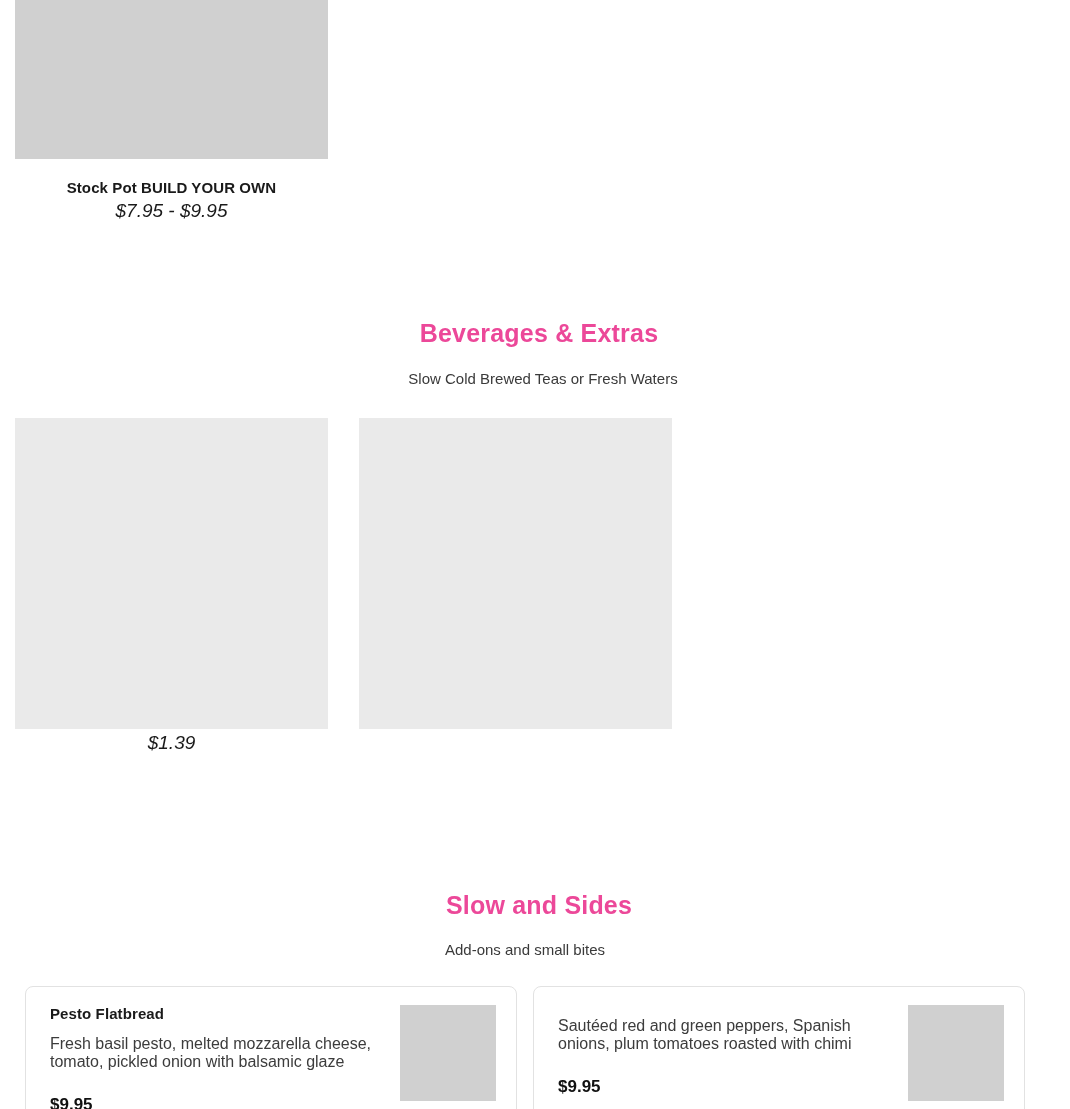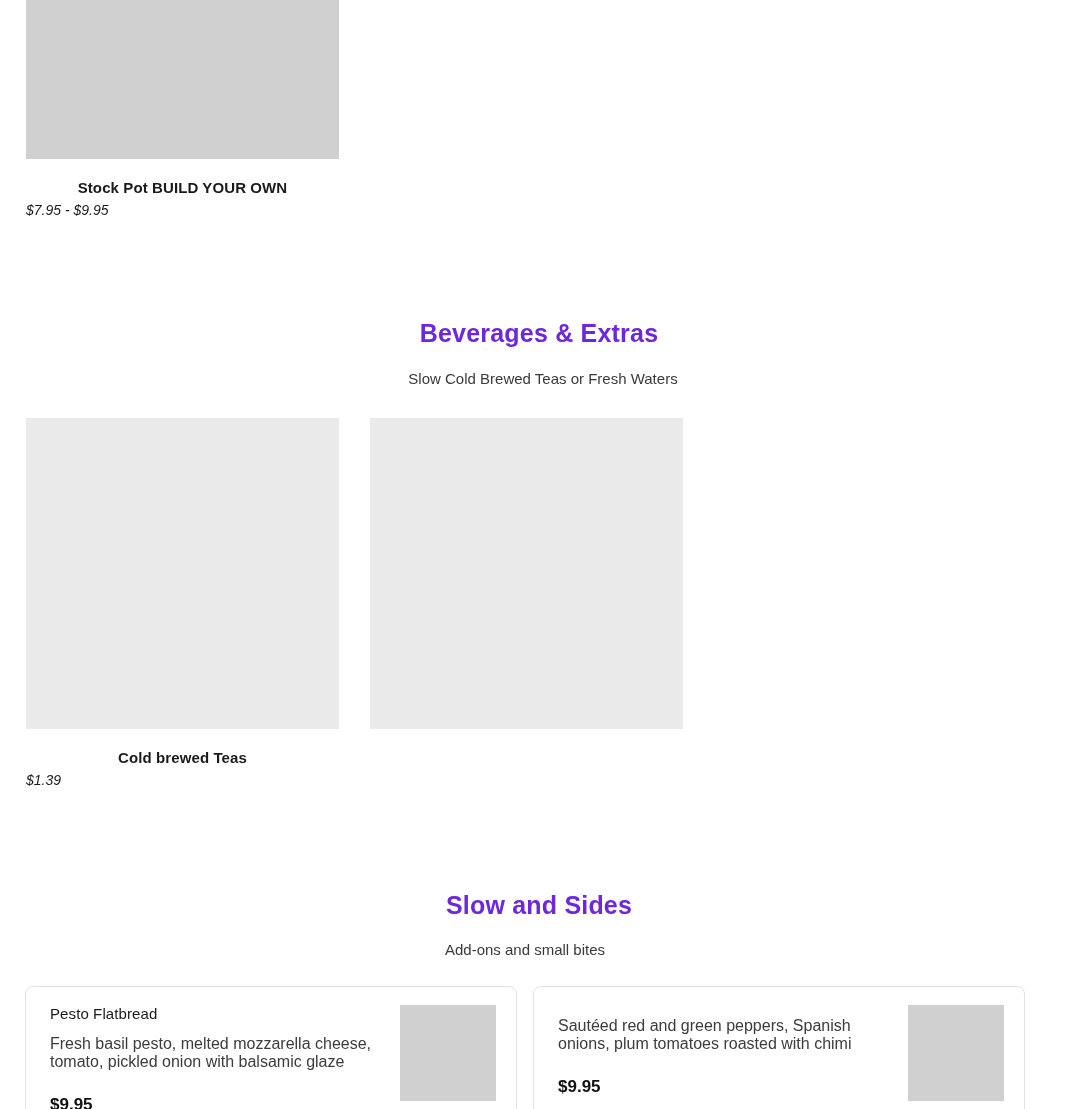"Stock Pot BUILD YOUR OWN" .tile-grid { padding-left: 26px -> 15px }
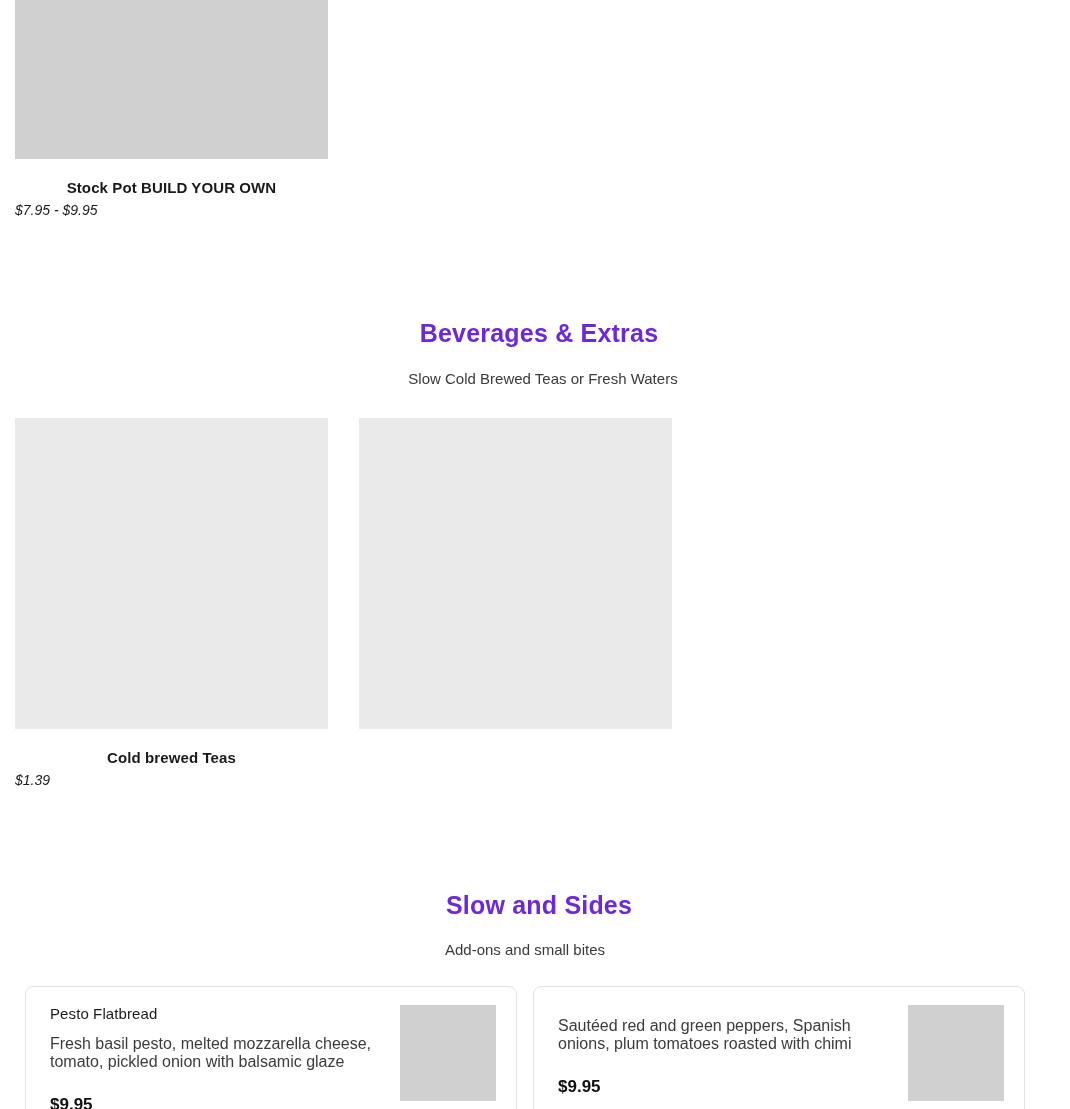"$7.95 - $9.95" .tile-price { font-size: 14px -> 19px; text-align: none -> center }
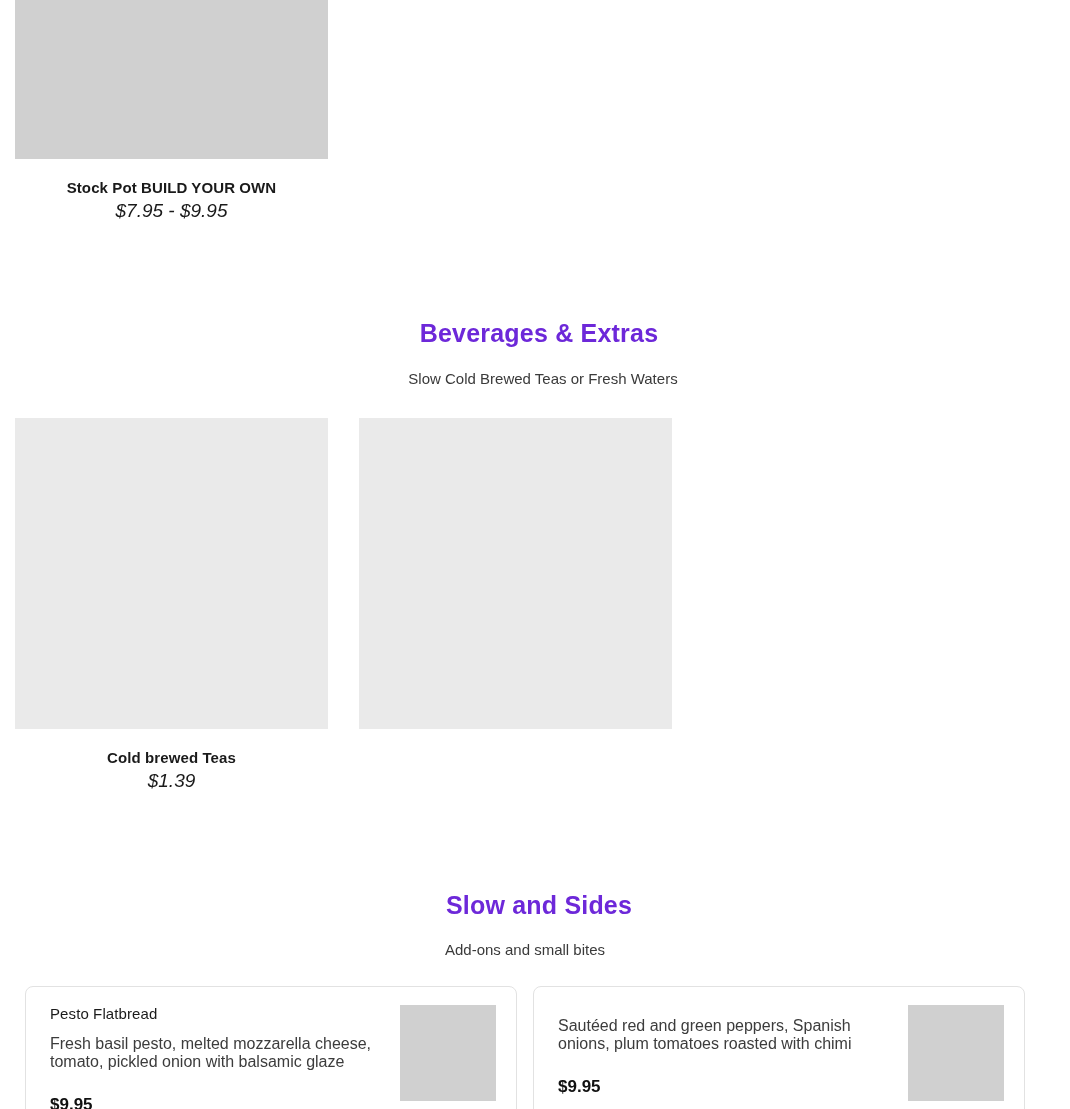"Beverages & Extras" .section-title { color: #6d28d9 -> #ec4899 }
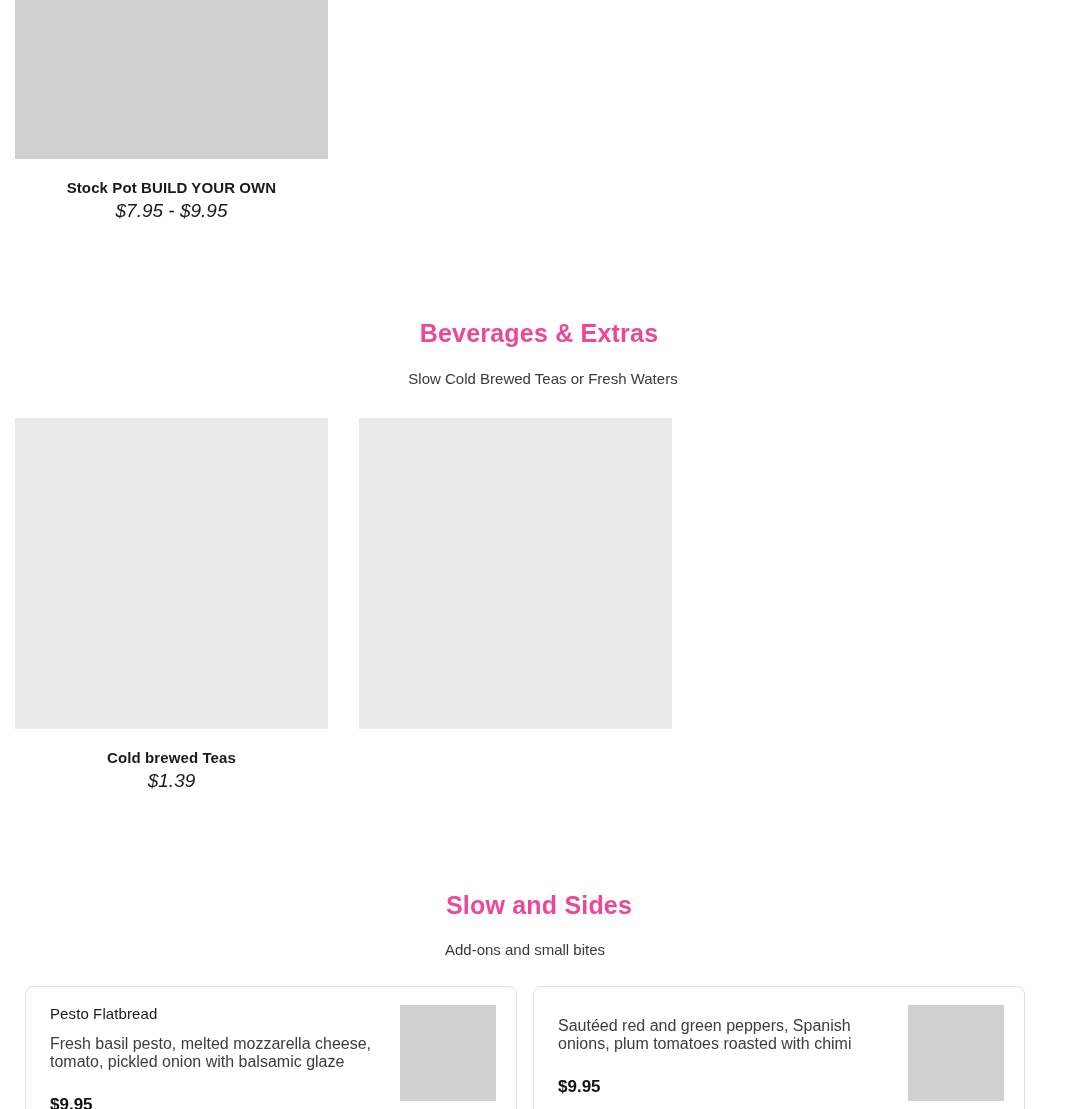"Cold brewed Teas" div.tile-name { html: <div>Cold brewed Teas</div> -> none }
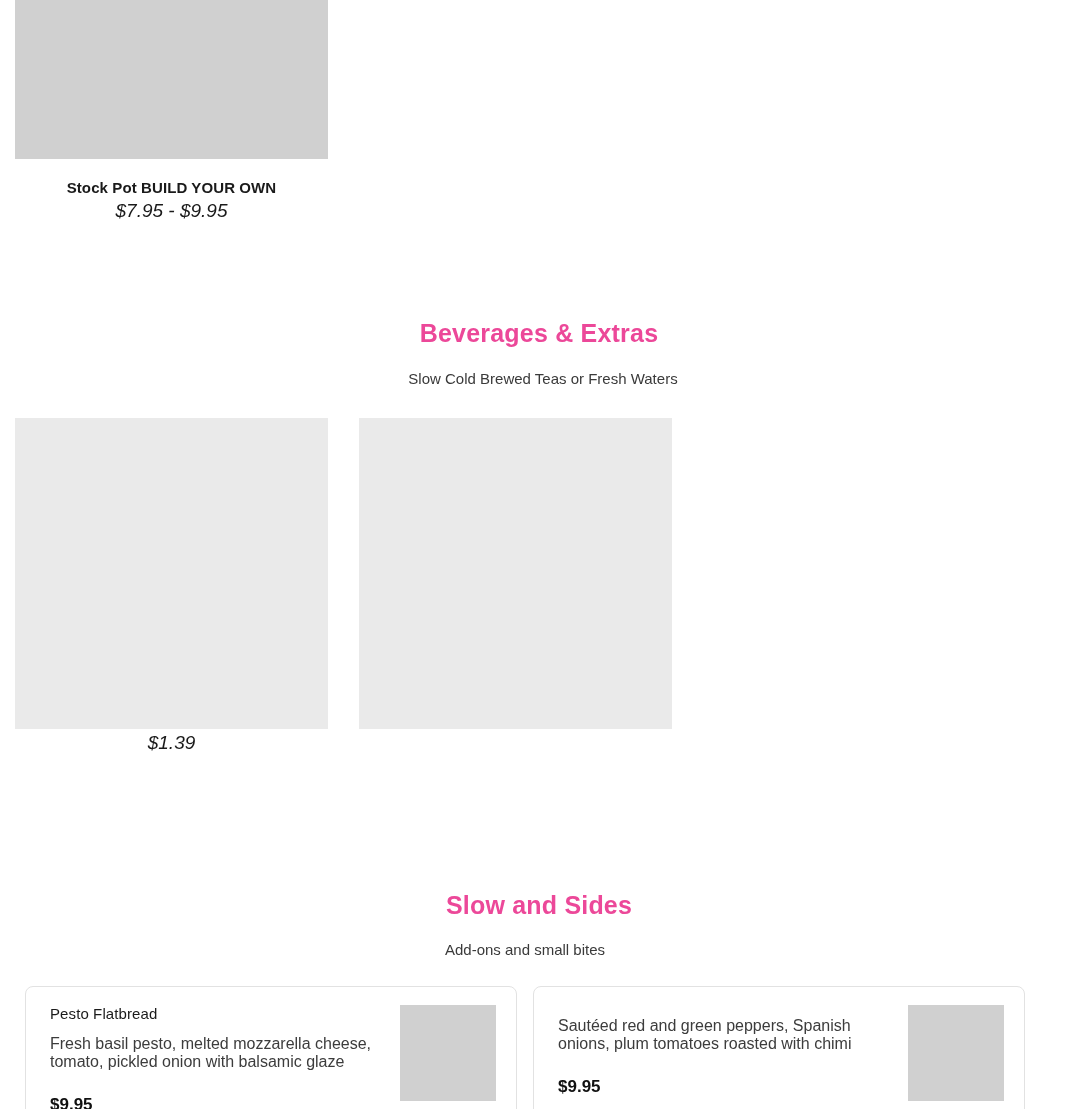"Pesto Flatbread" .card-title { font-weight: normal -> bold }
